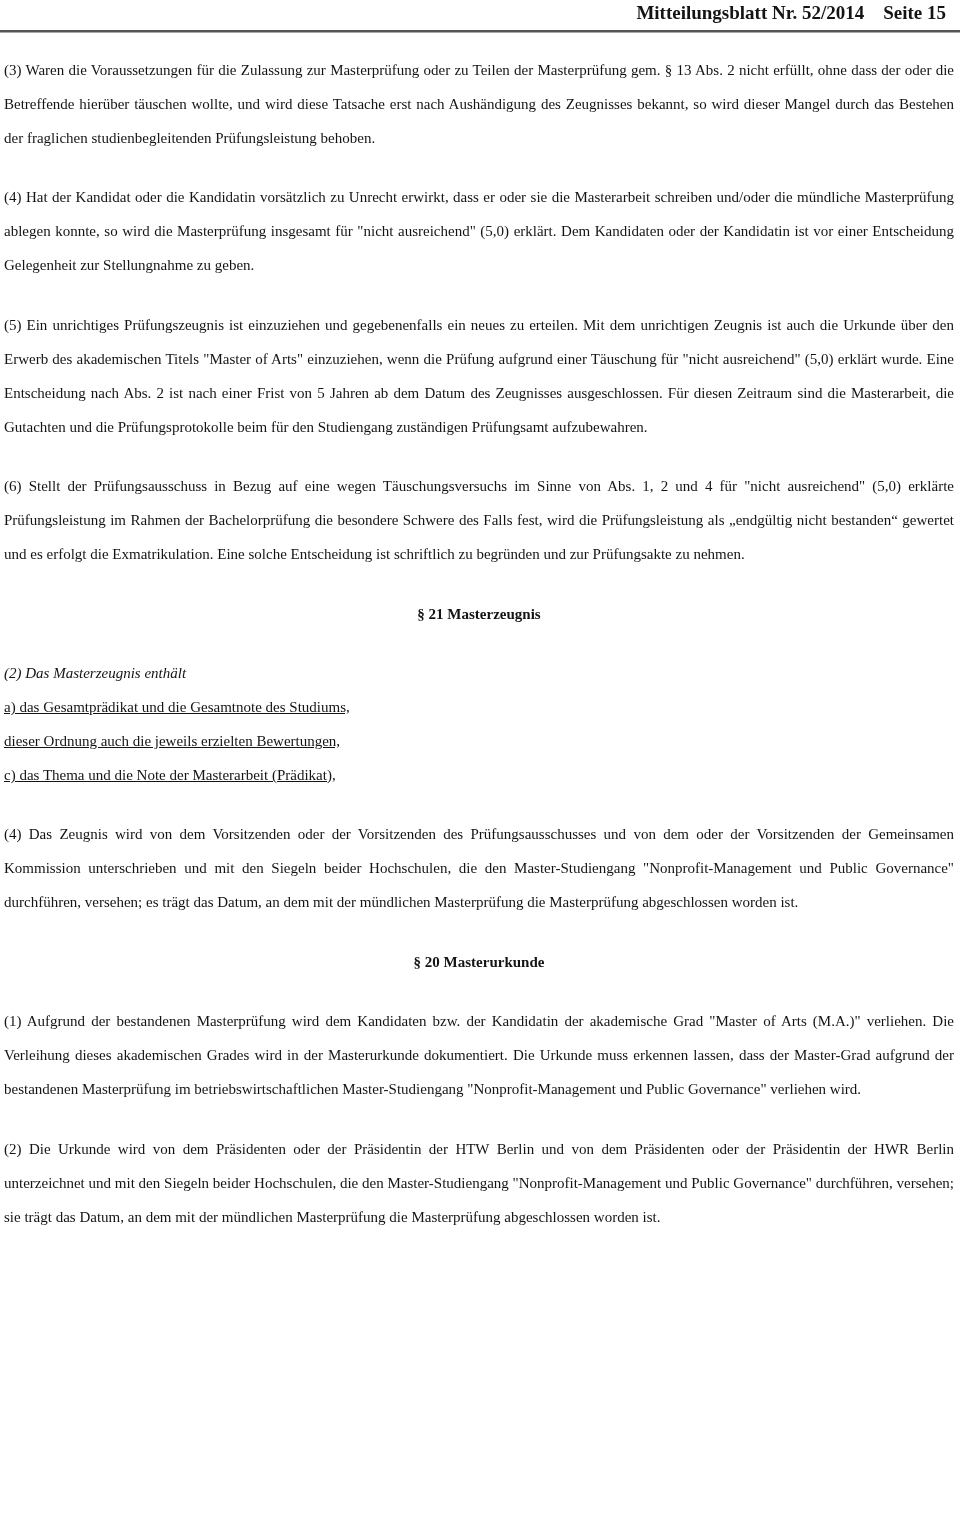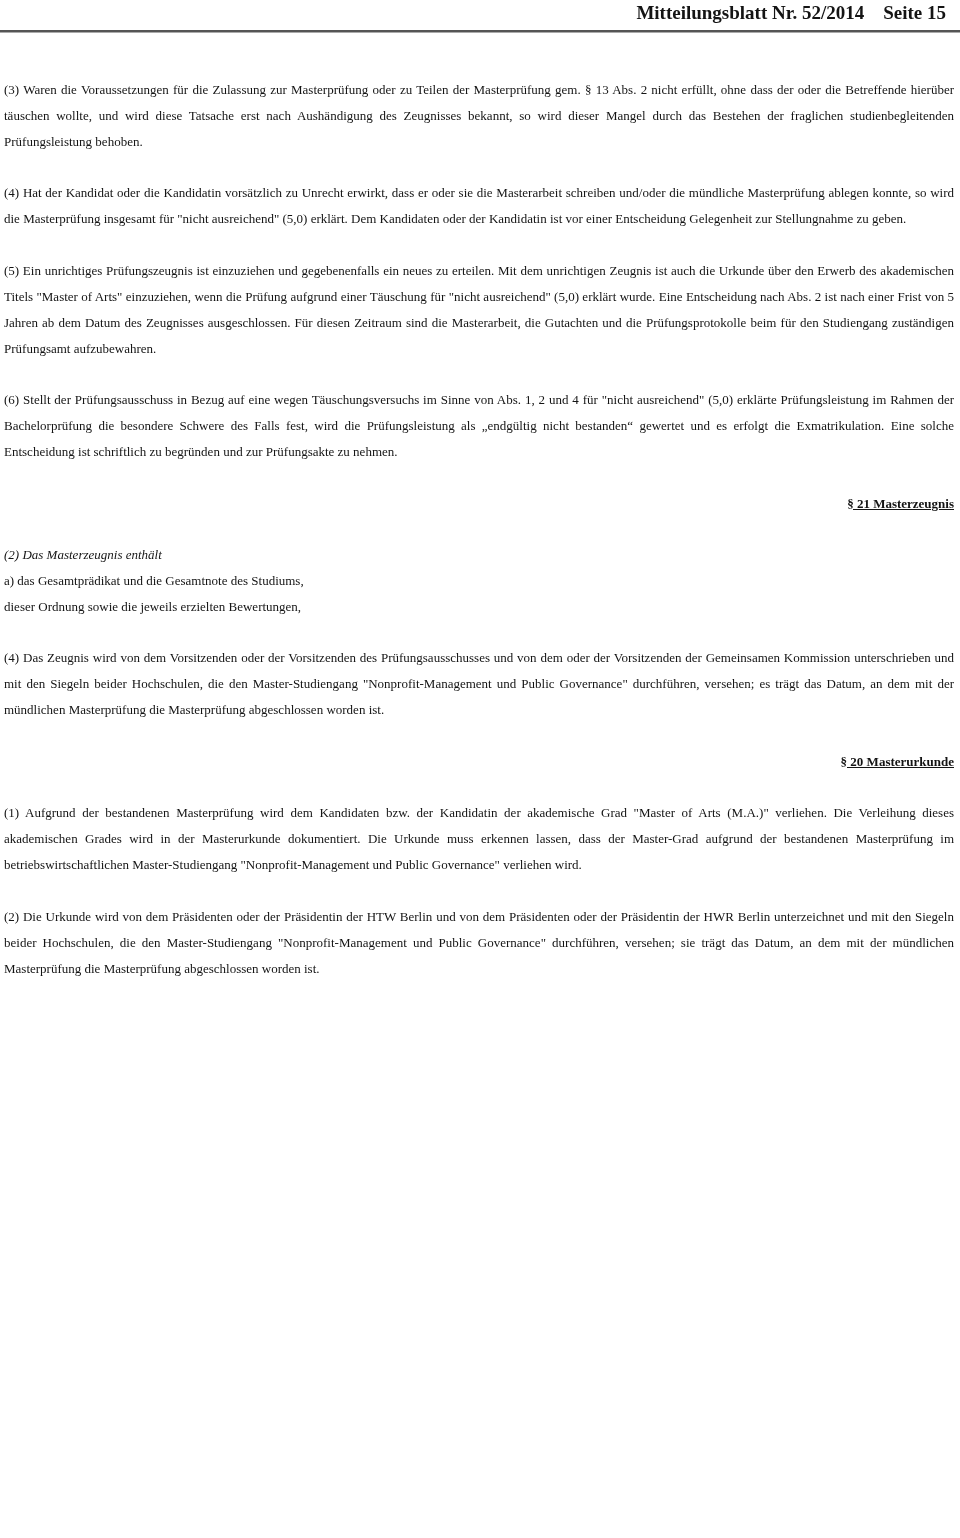"(3) Waren die Voraussetzungen für" .content { font-size: 13px -> 15px; line-height: 26px -> 34px; margin-top: 24px -> none }
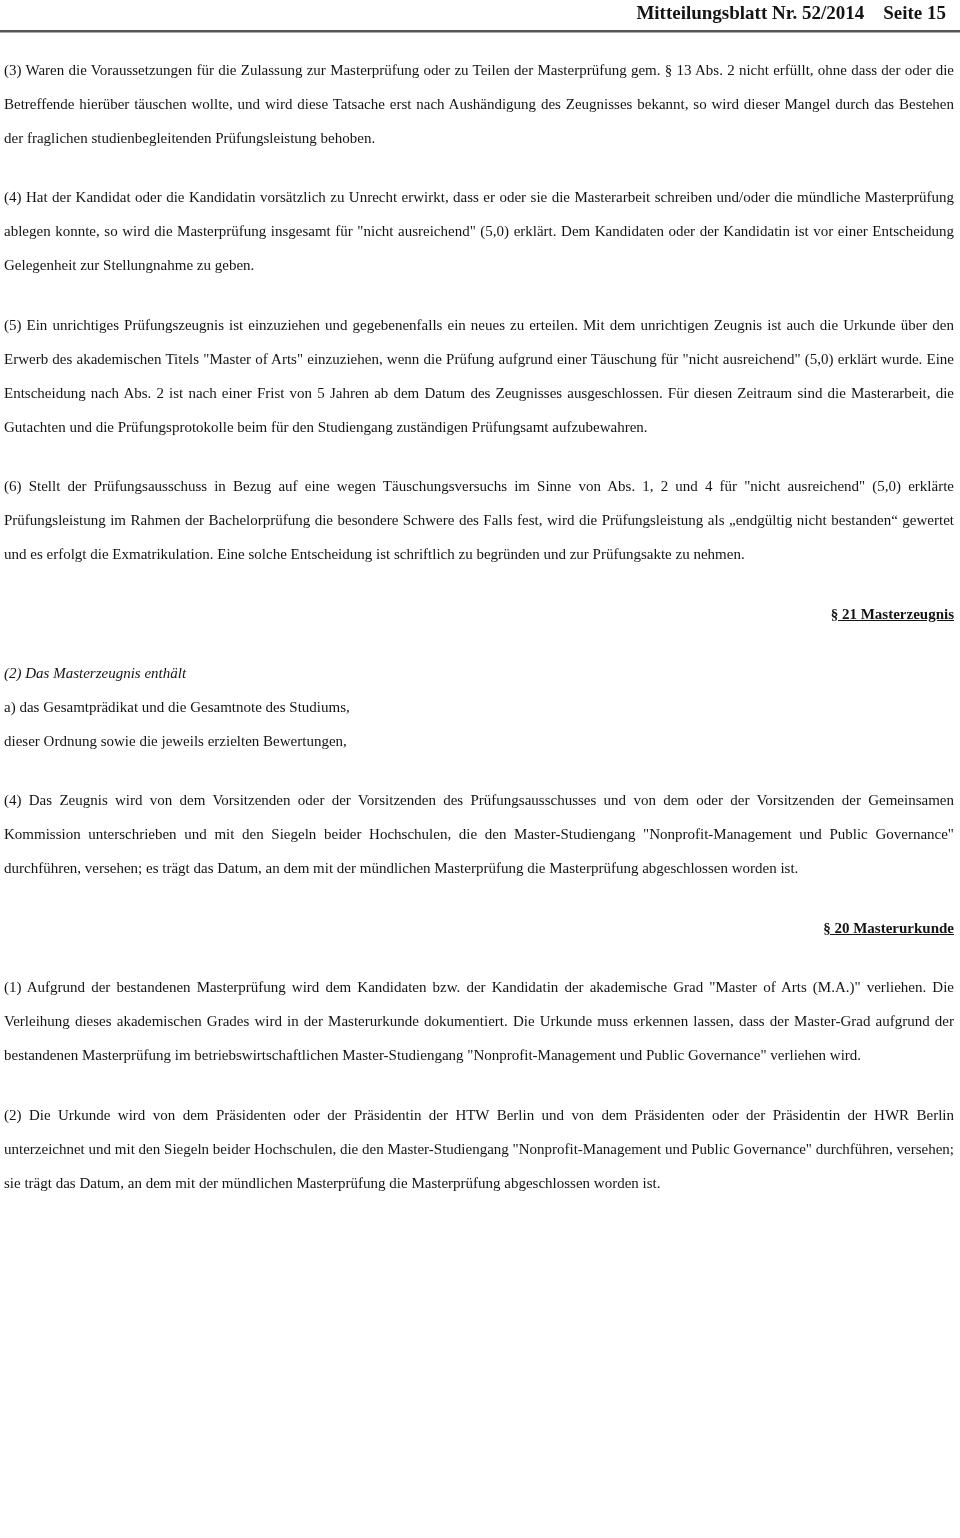"§ 21 Masterzeugnis" .heading { text-align: right -> center; text-decoration: underline -> none }
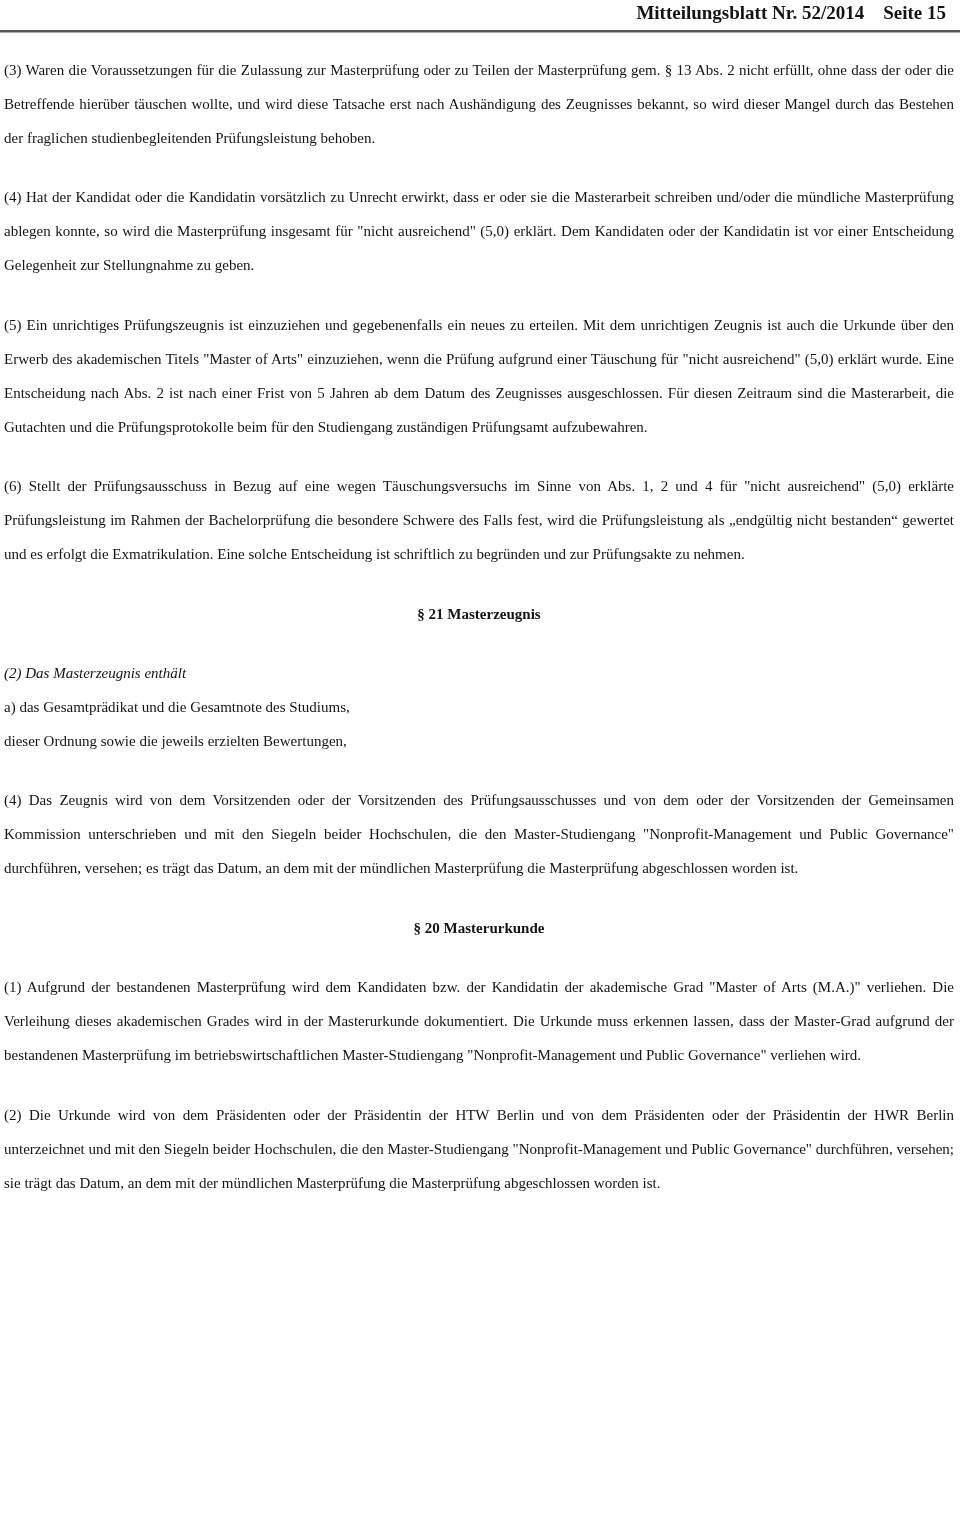"a) das Gesamtprädikat und die" .list-line { text-decoration: none -> underline }
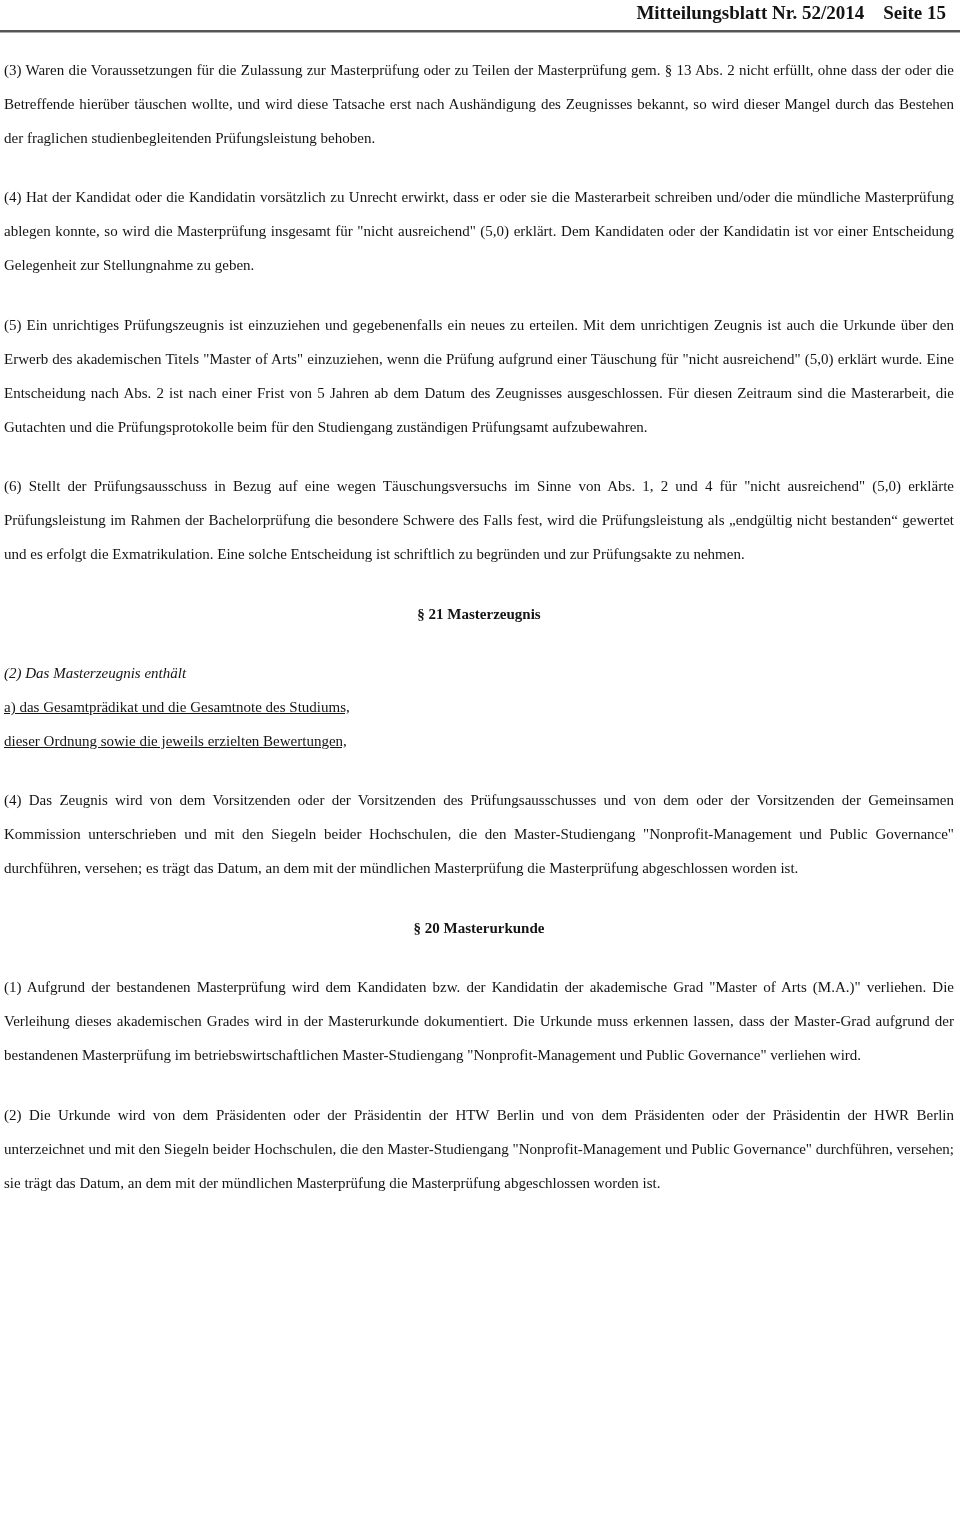"dieser Ordnung sowie die jeweils" span.list-line { text: sowie -> auch }
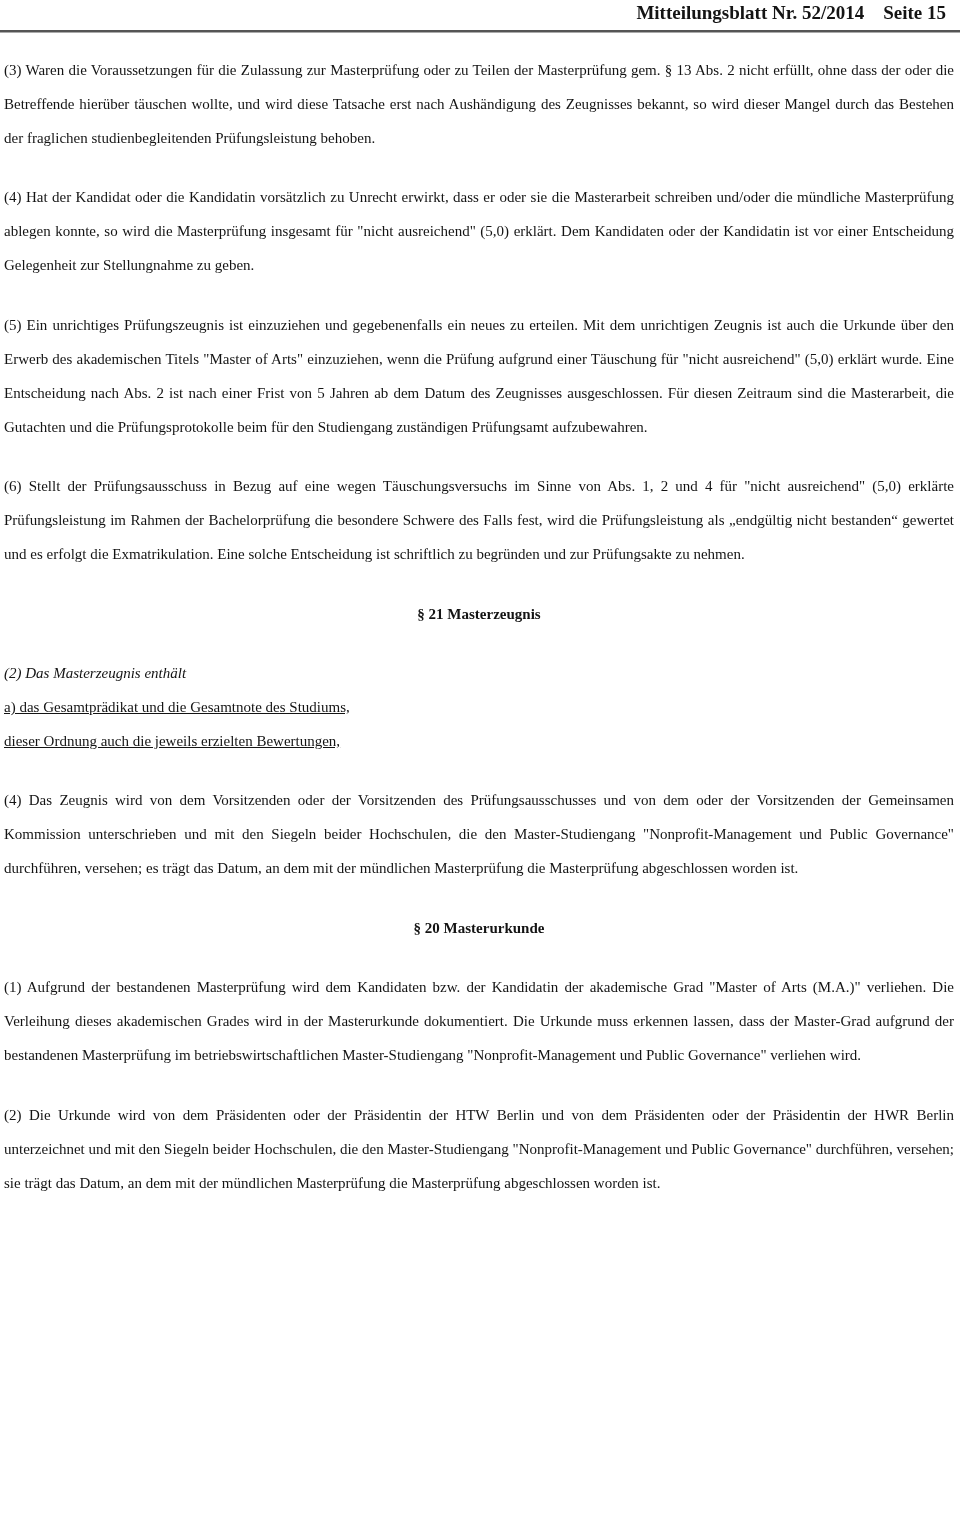"c) das Thema und die" span.list-line { html: none -> <span>c) das Thema und die Note der Masterarbeit (Prädikat),</span> }
